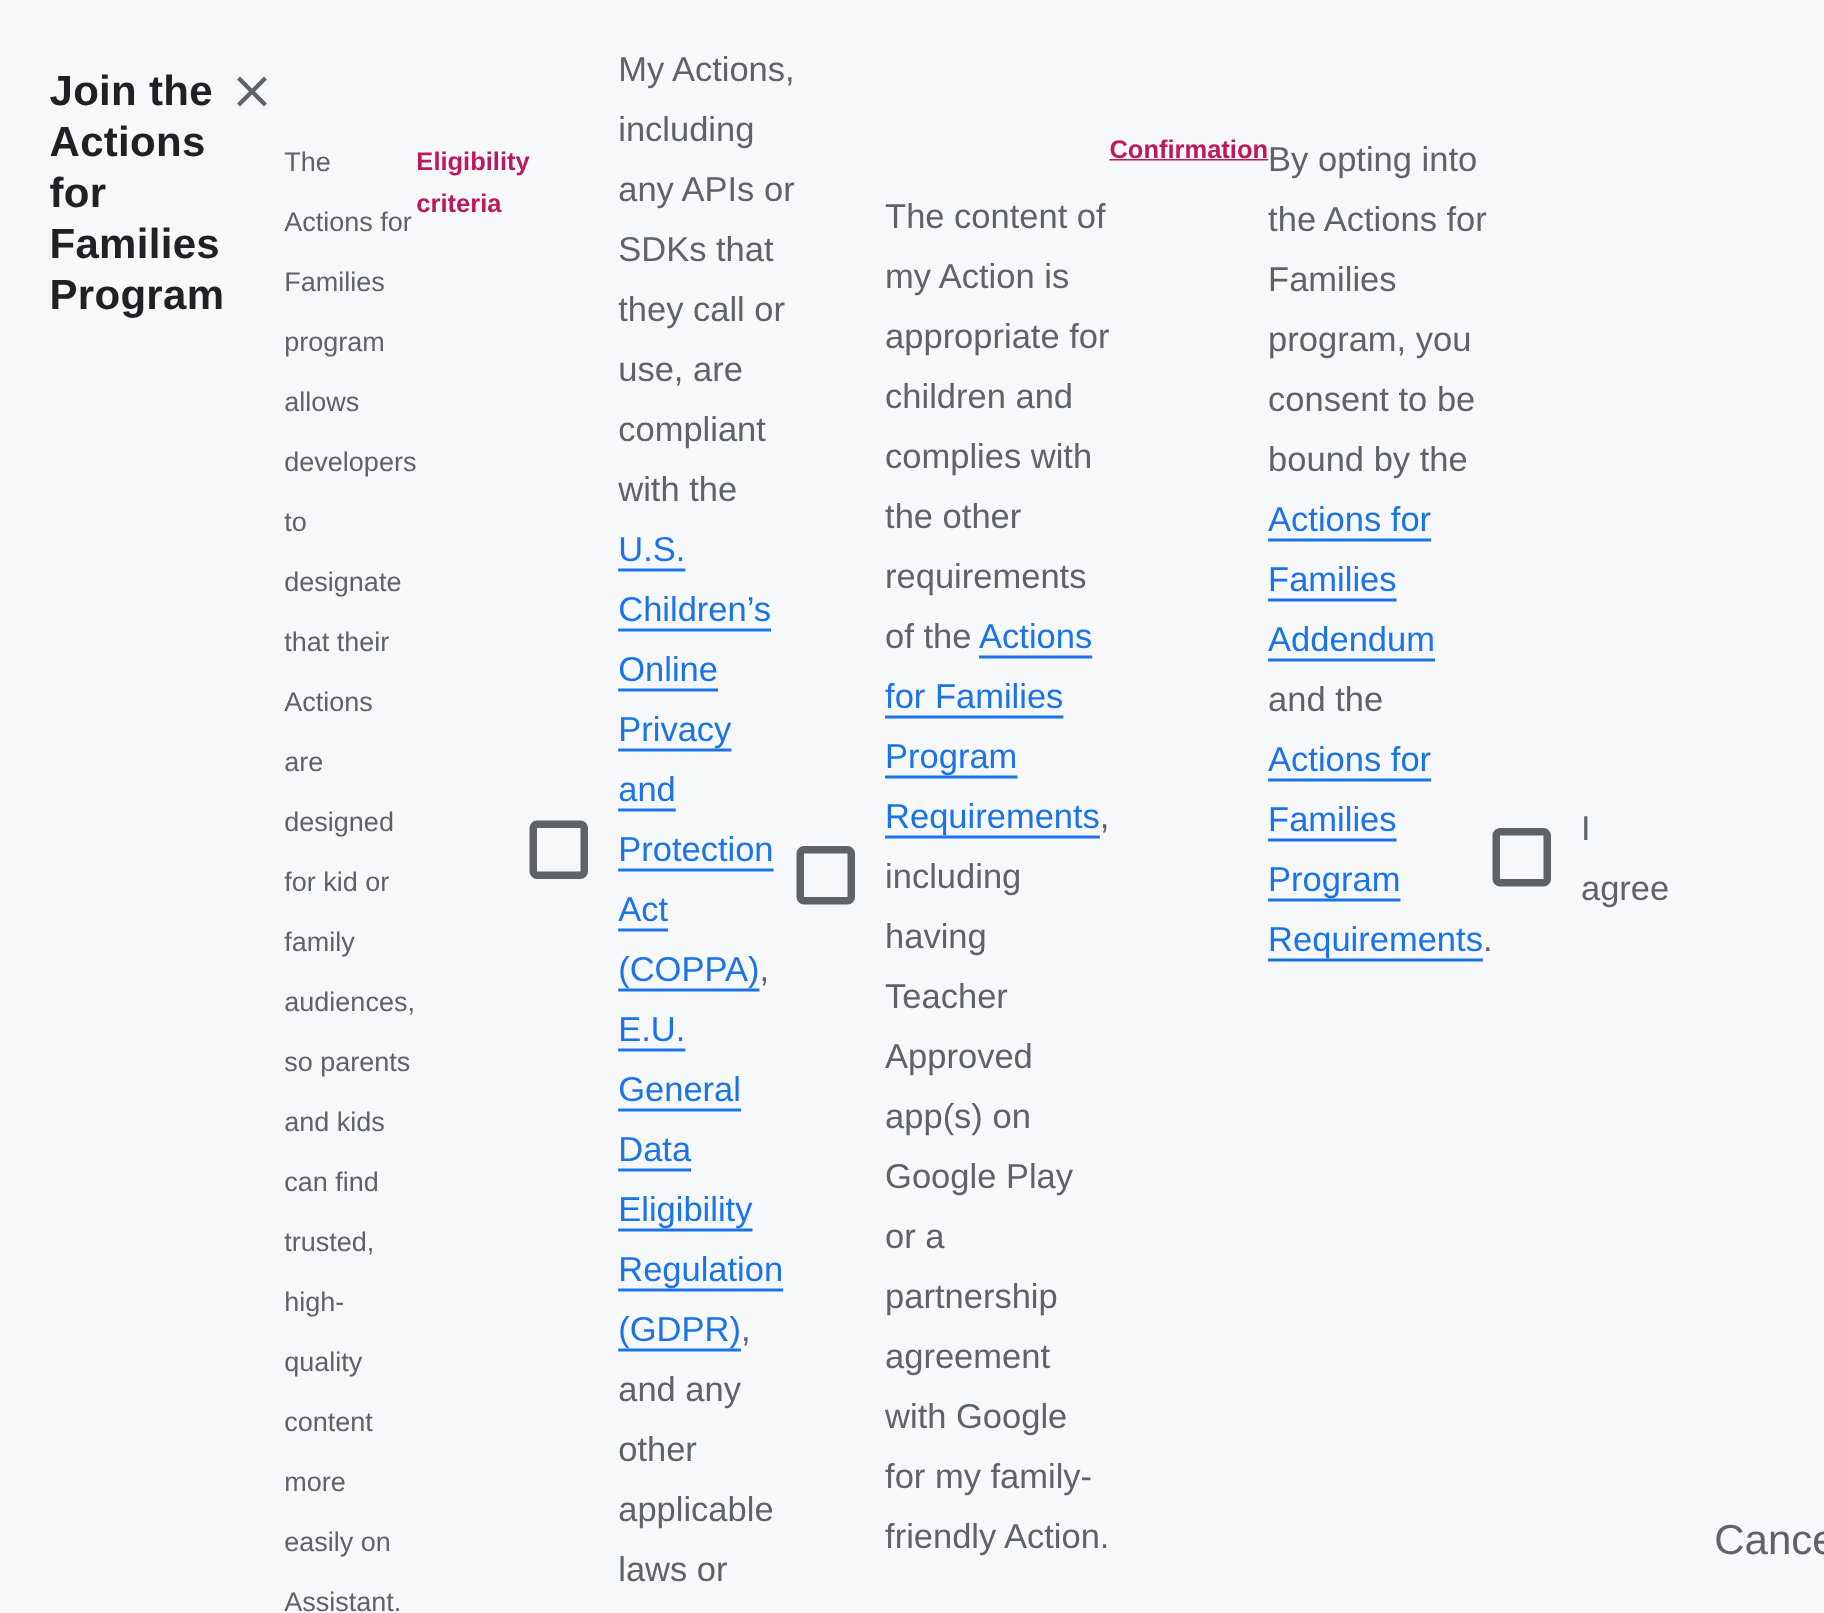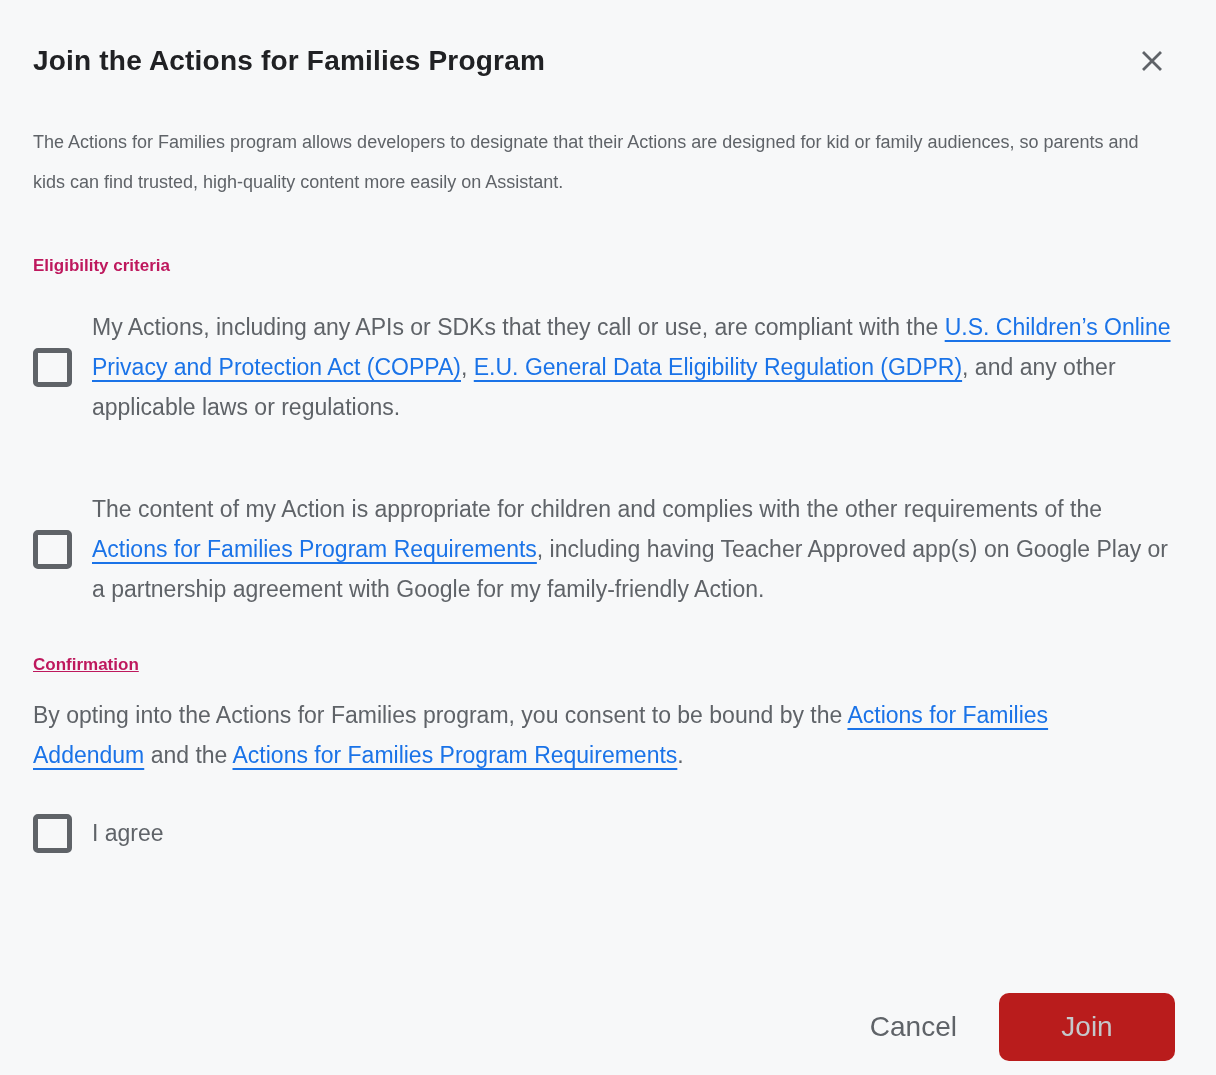"Join the Actions for Families" .dialog { flex-direction: column -> row }
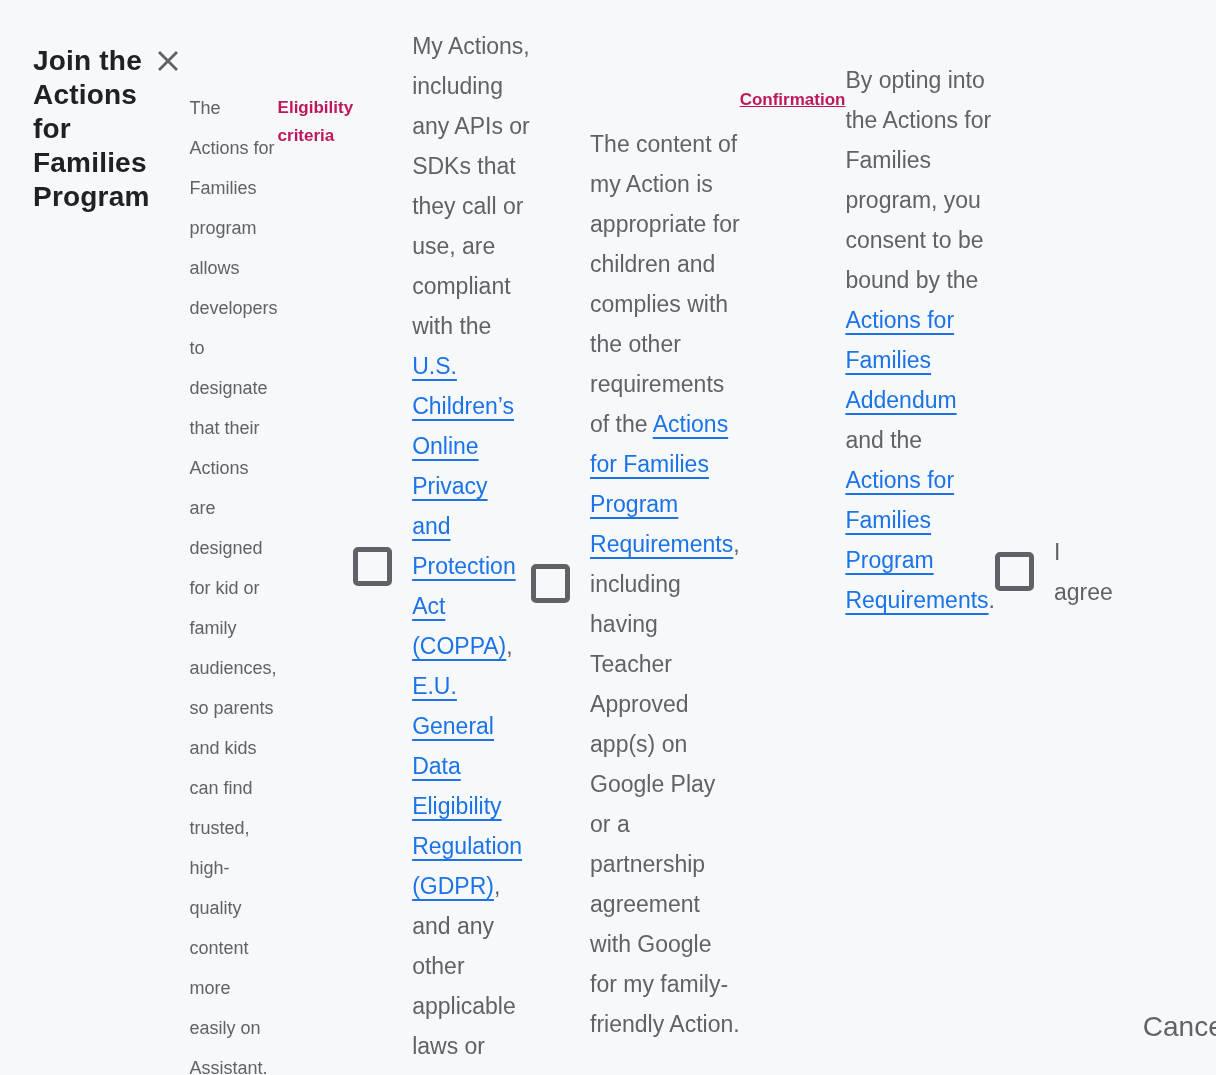"By opting into the Actions" .confirm-para { margin-top: 16px -> 42px }
